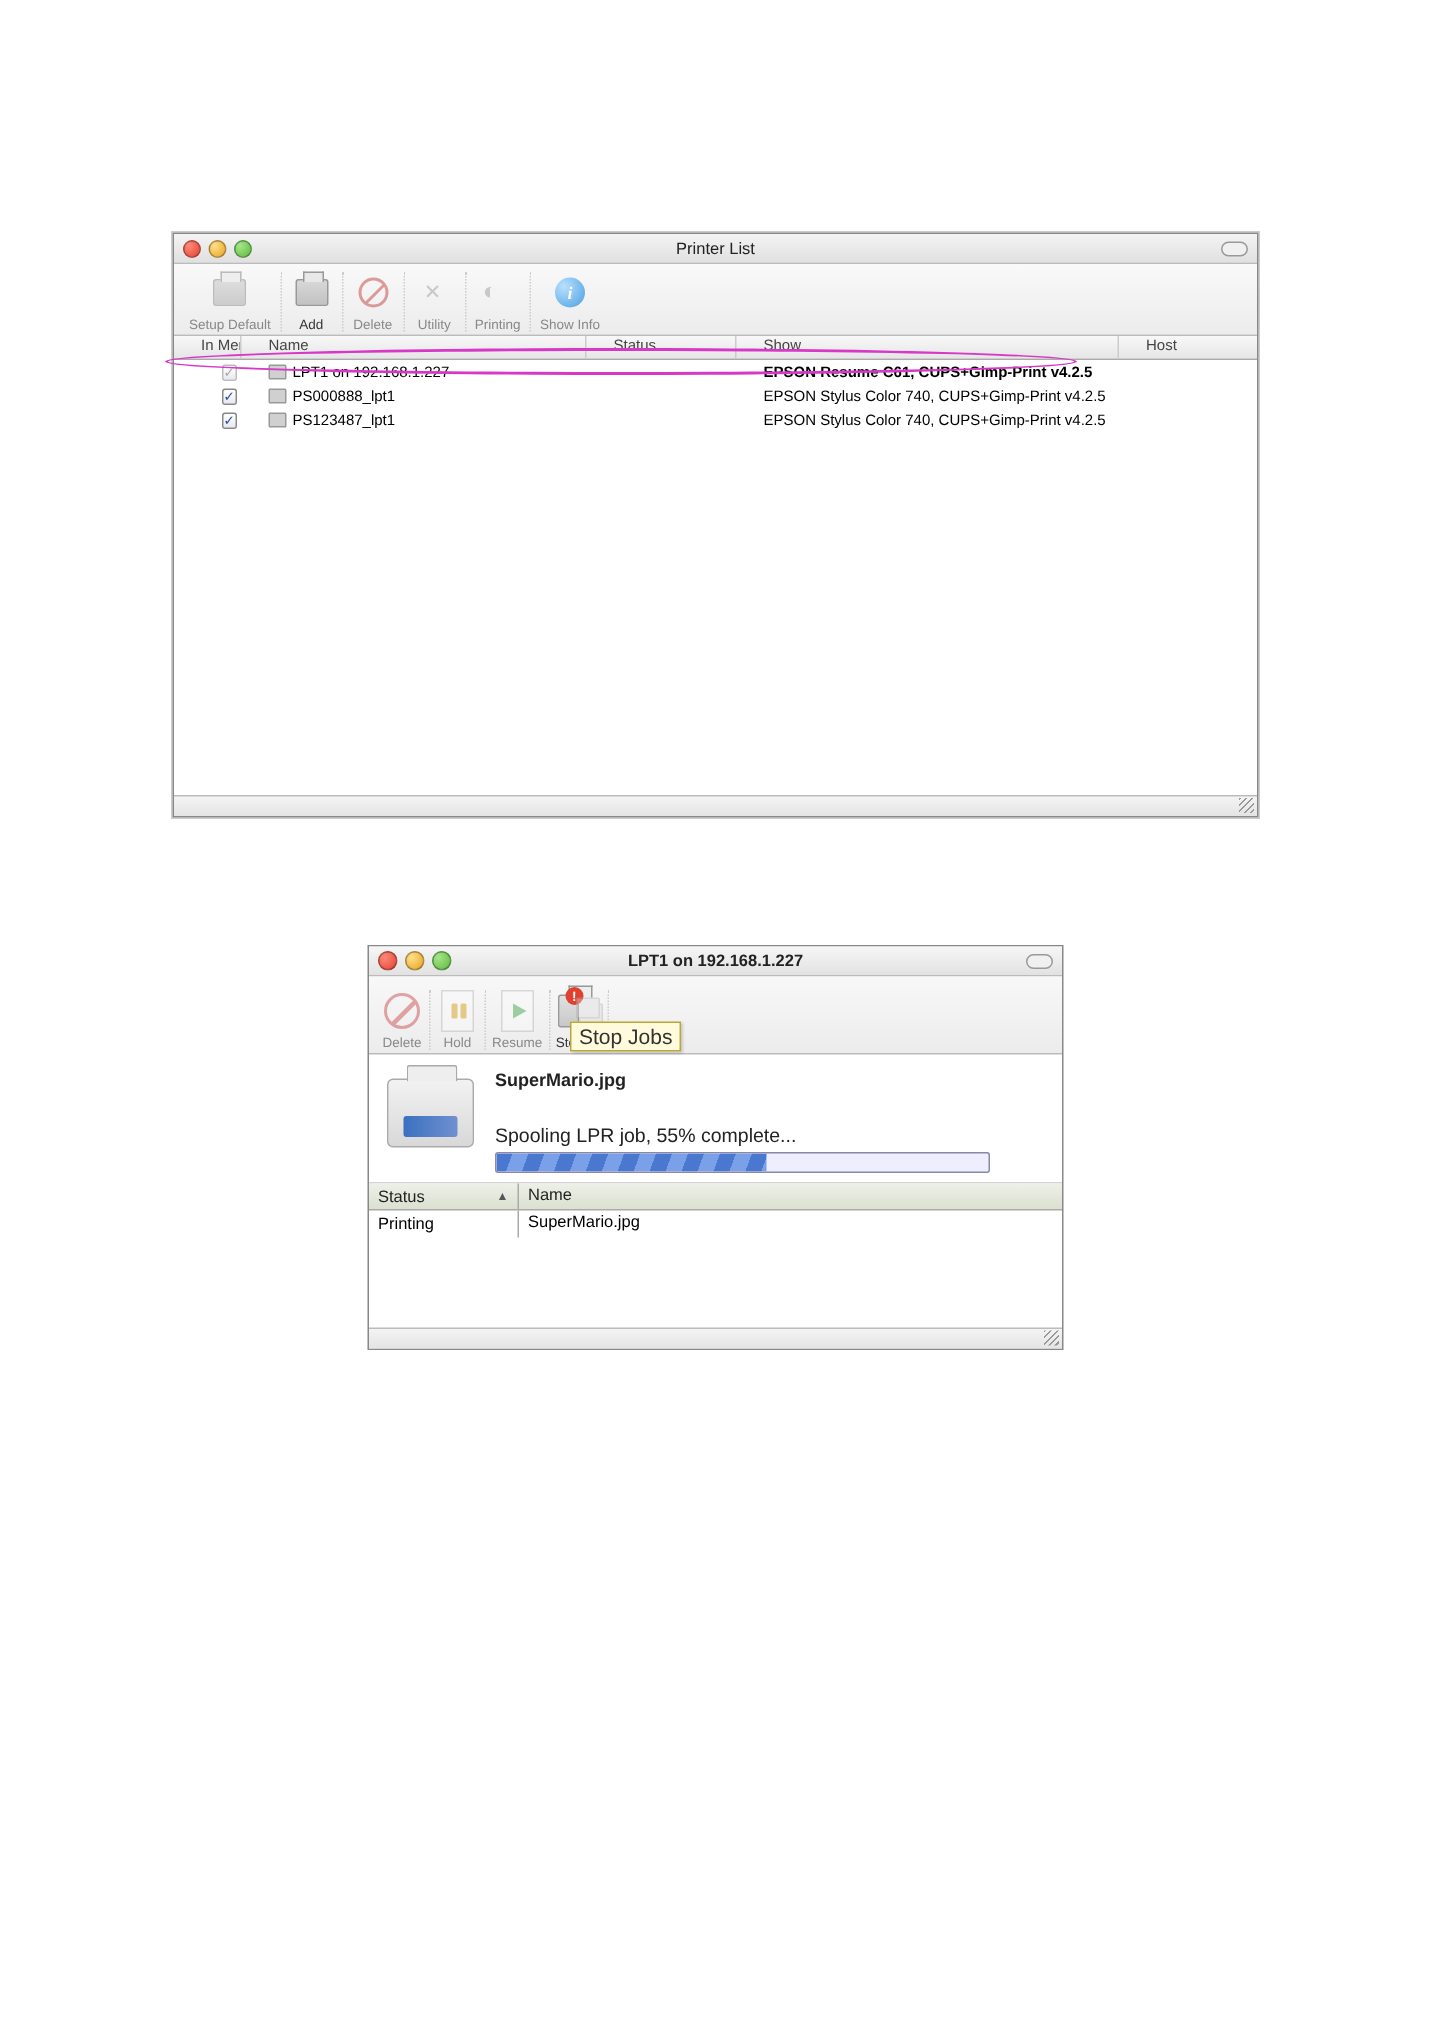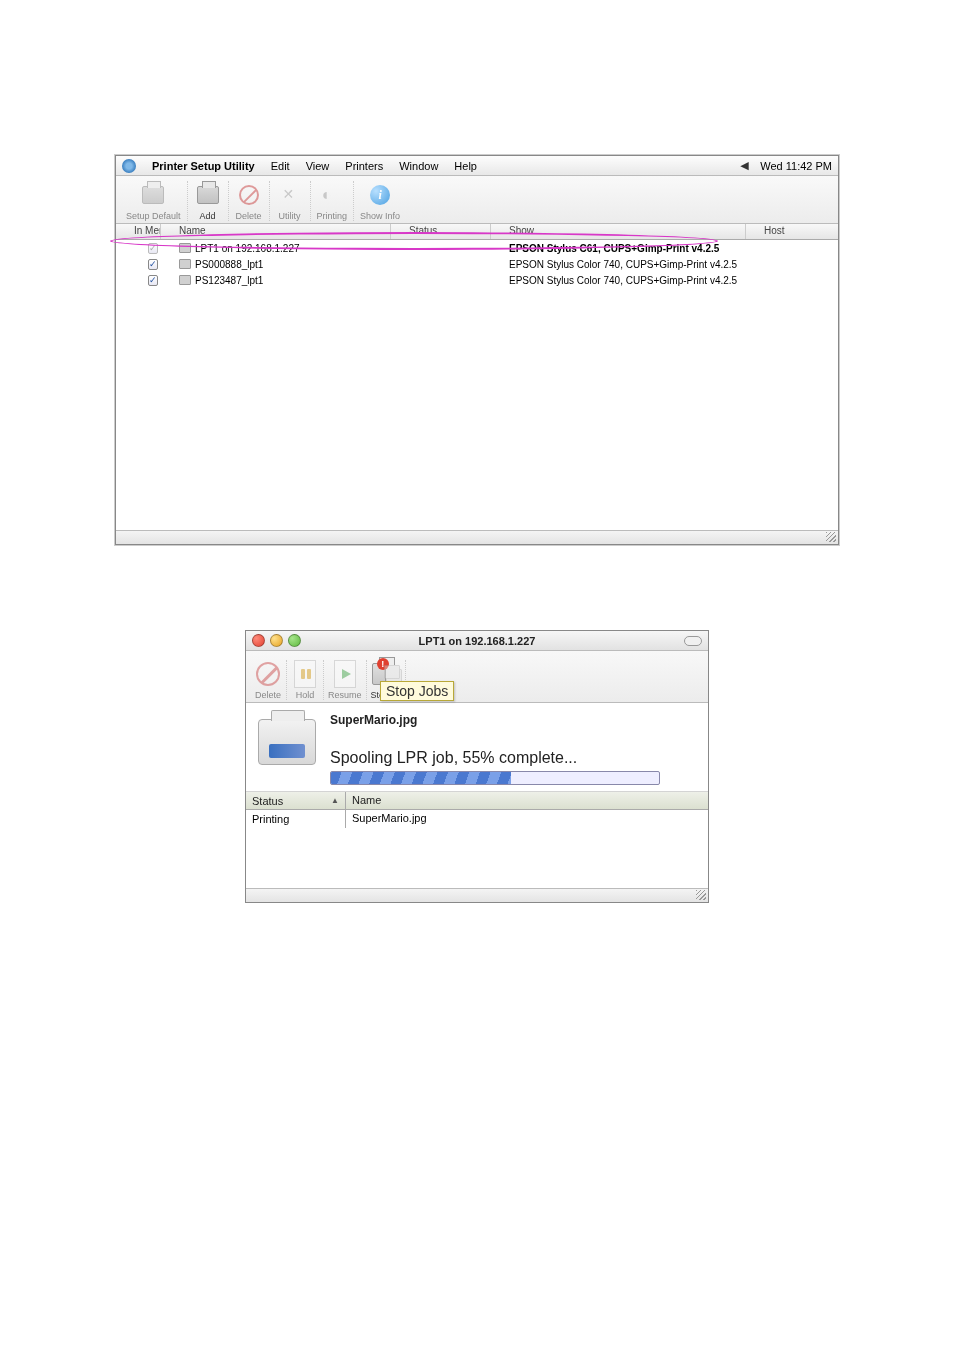"Printer Setup Utility" div.menubar { html: <div> <div></div> <div>Printer Setup Utility</div> <div>Edit</div> <div>View</div> <div>Printers</div> <div>Window</div> <div>Help</div> <div></div> <div>◀</div> <div>Wed 11:42 PM</div> </div> -> none }
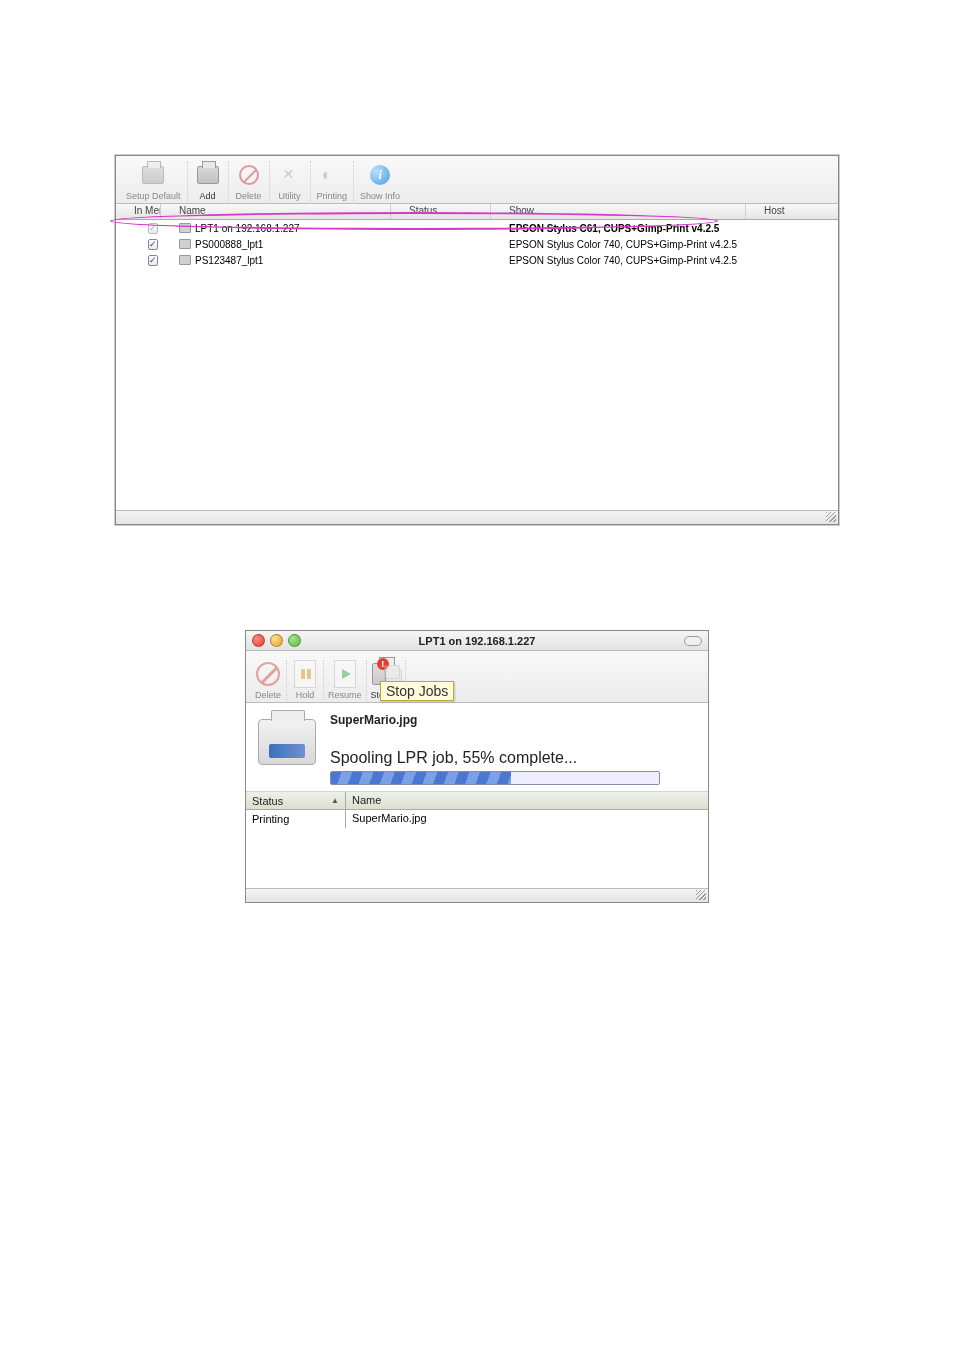"Printer List" div.titlebar { html: none -> <div> <div> <div></div> <div></div> <div></div> </div> <div>Printer List</div> <div></div> </div> }
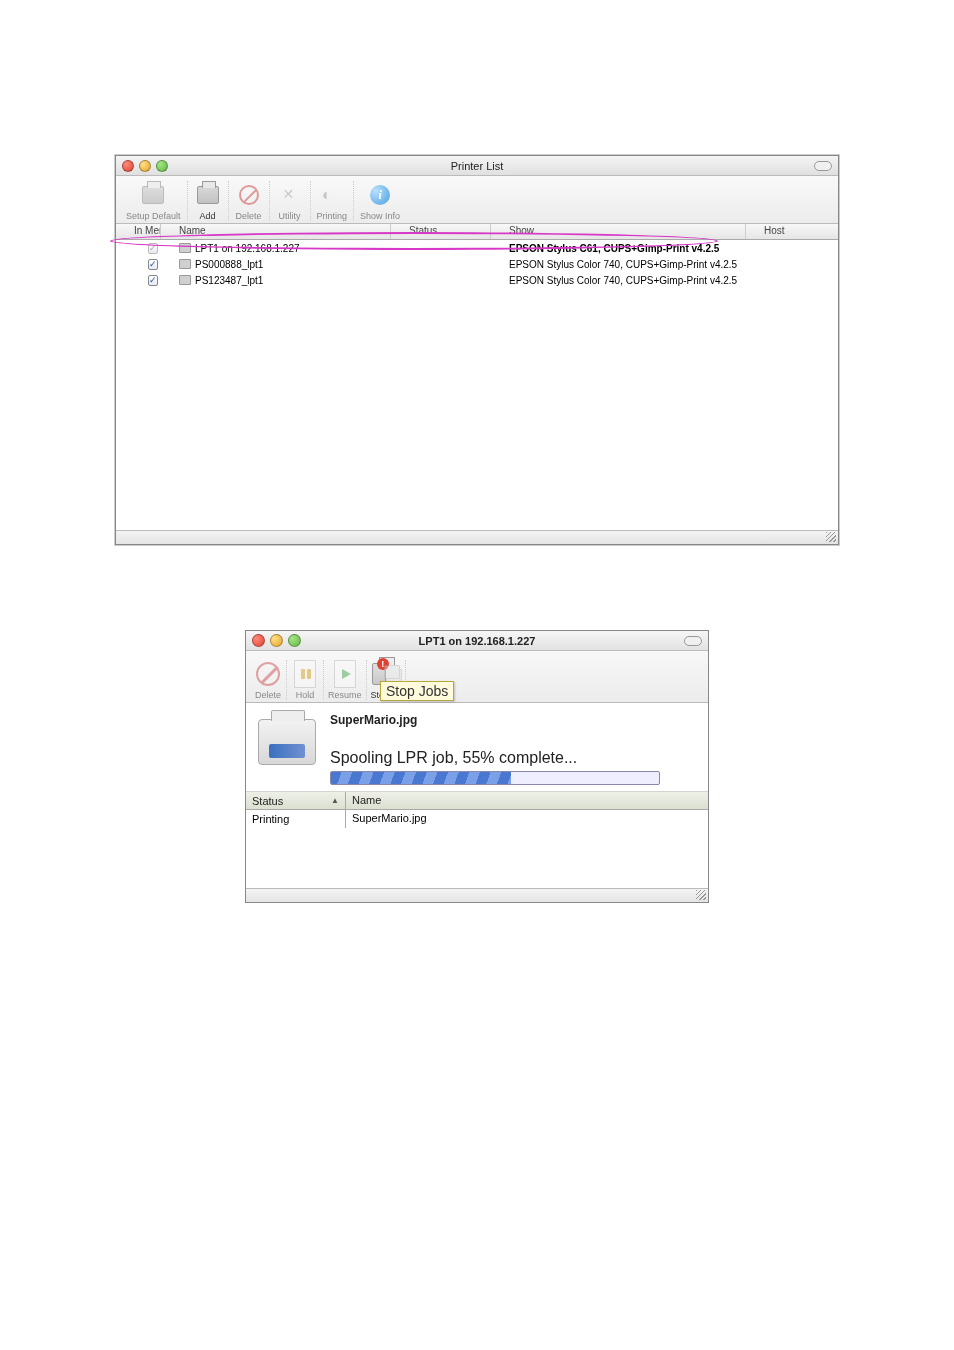"EPSON Stylus C61, CUPS+Gimp-Print v4.2.5" span { text: Stylus -> Resume }
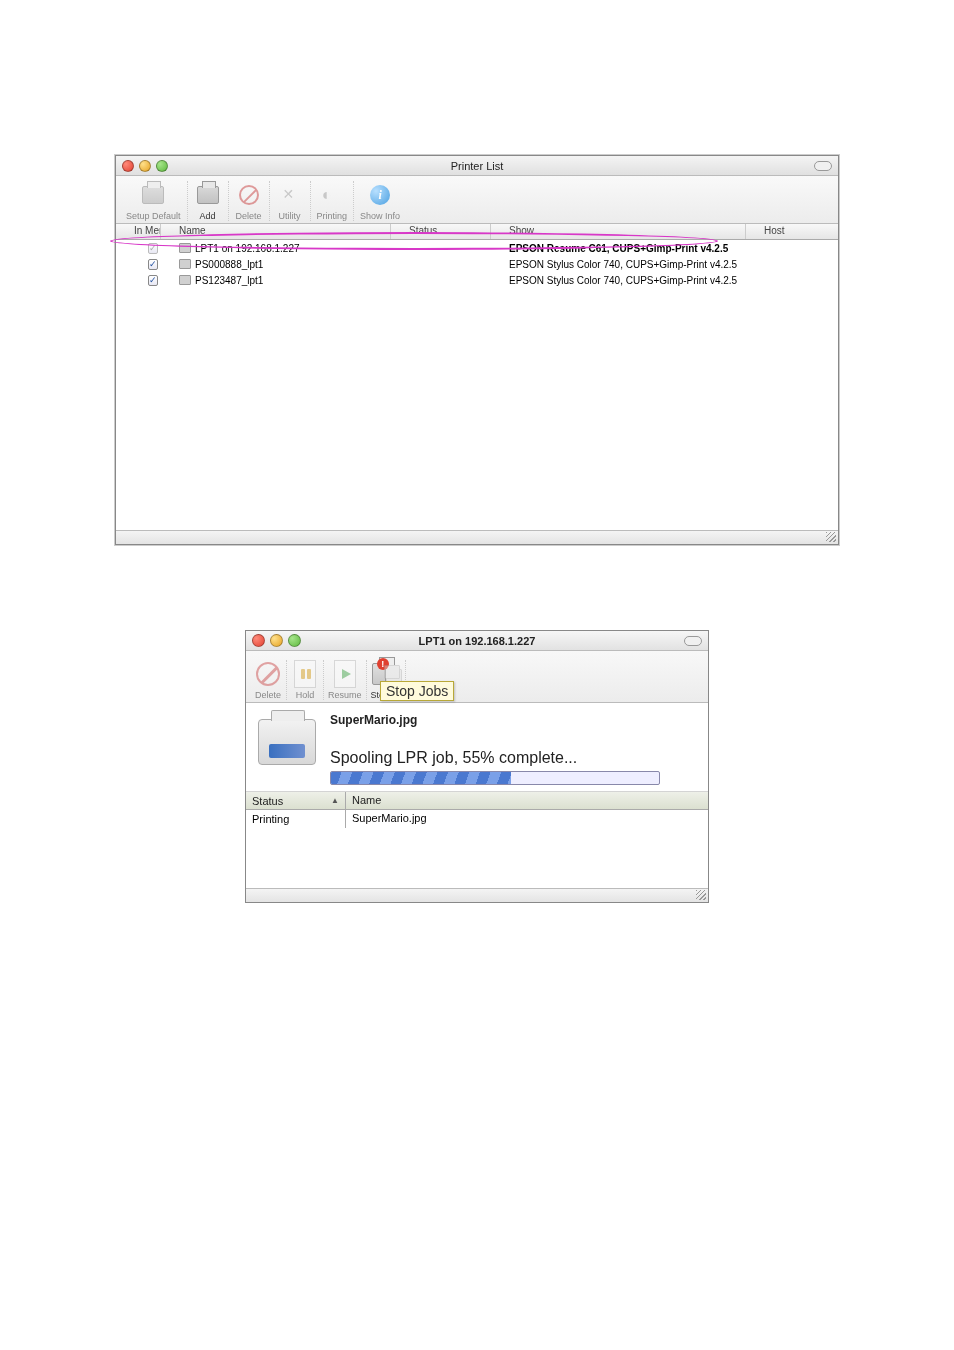"Spooling LPR job, 55% complete..." .job-status { font-size: 16px -> 13px }
